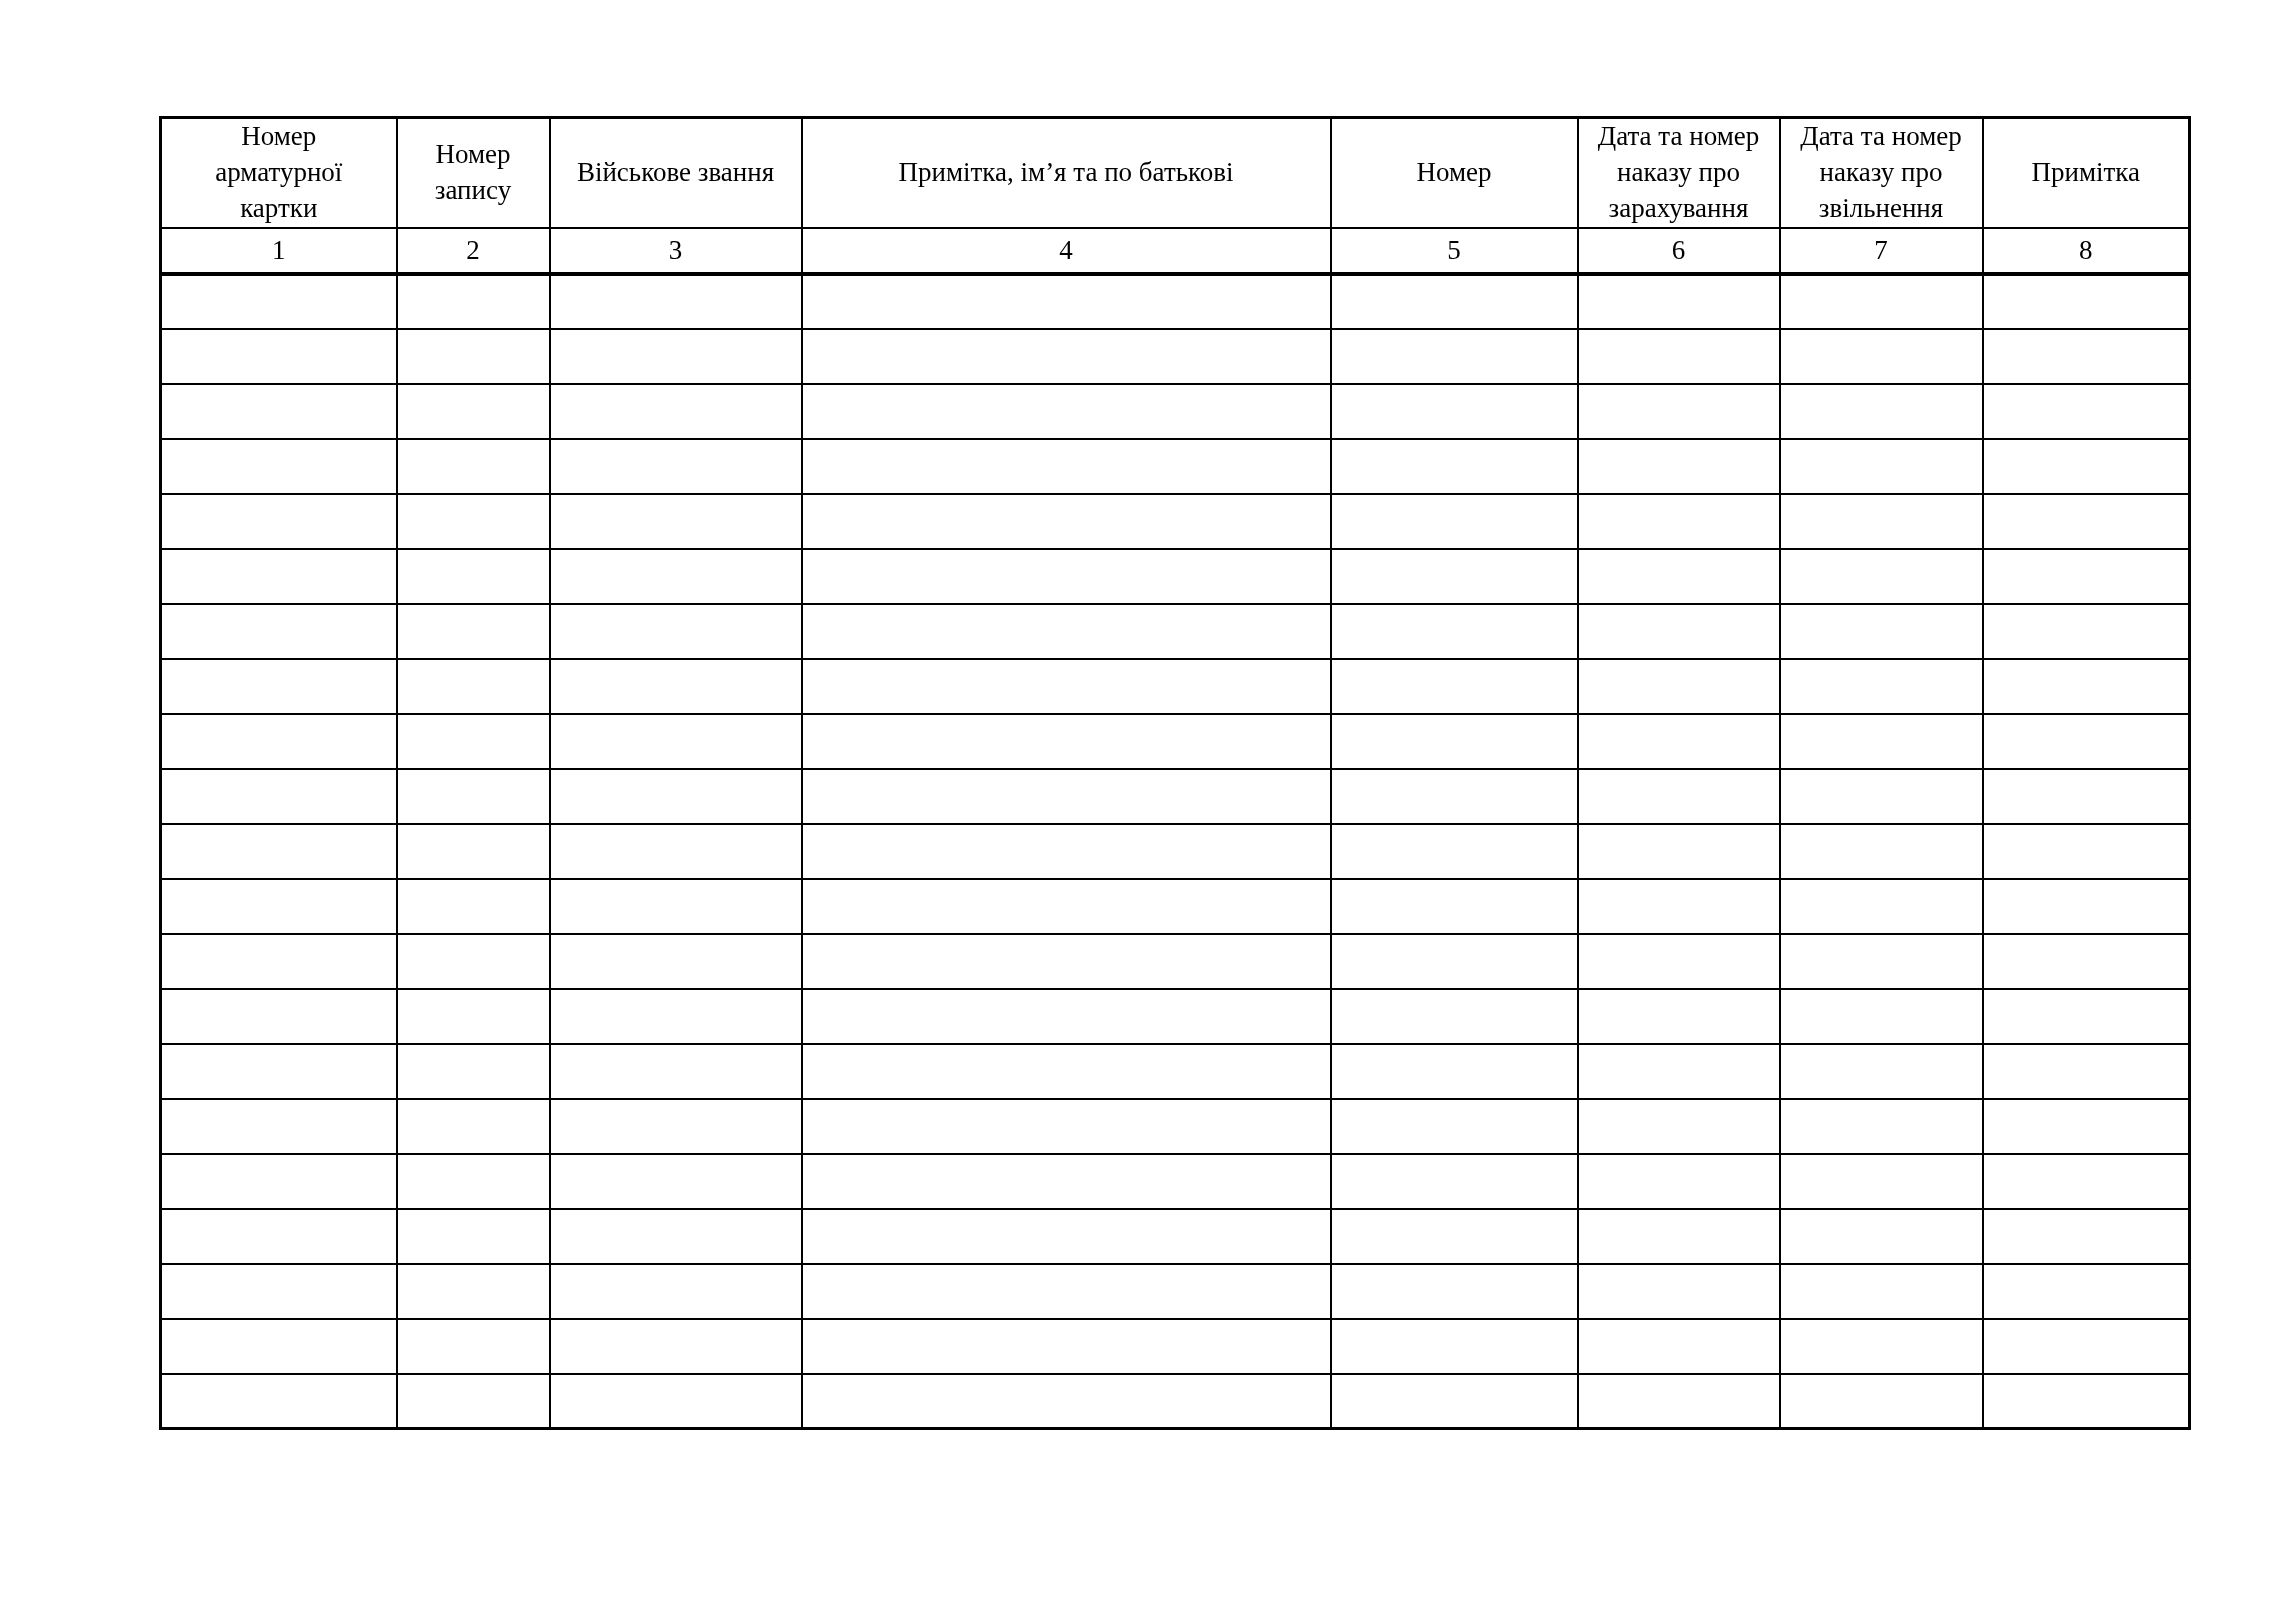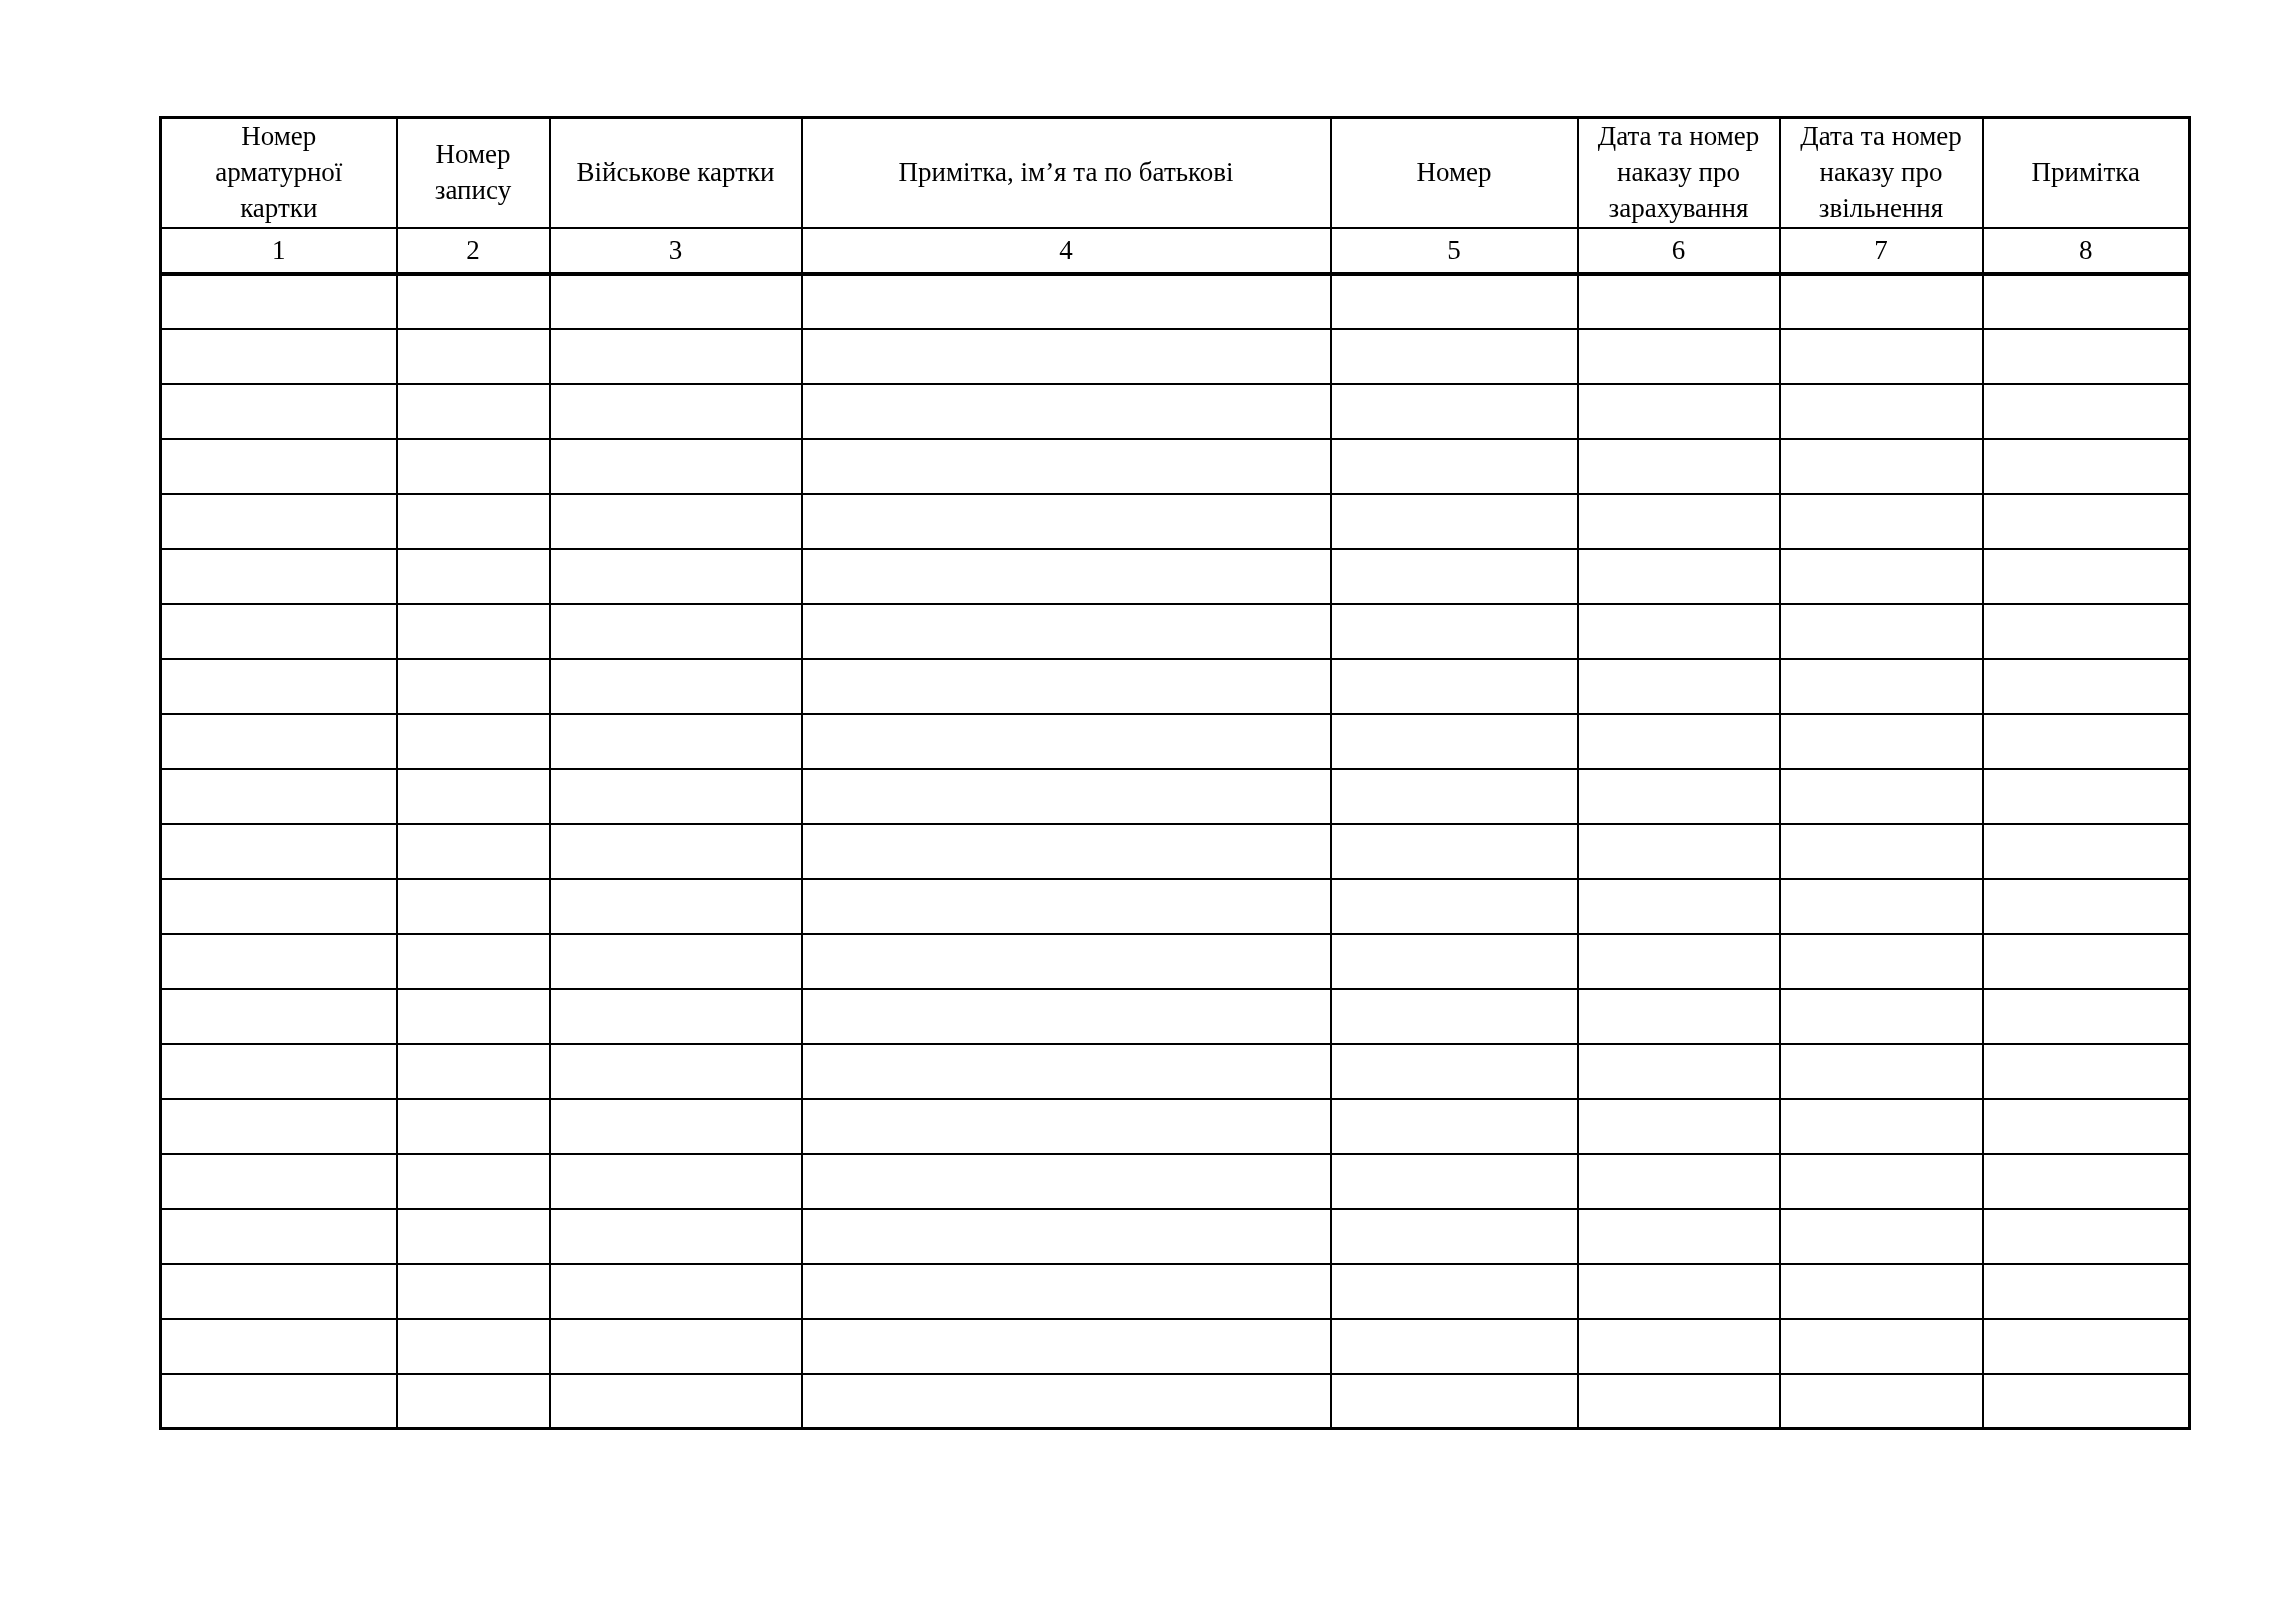"Військове картки" th.header-cell { text: картки -> звання }
